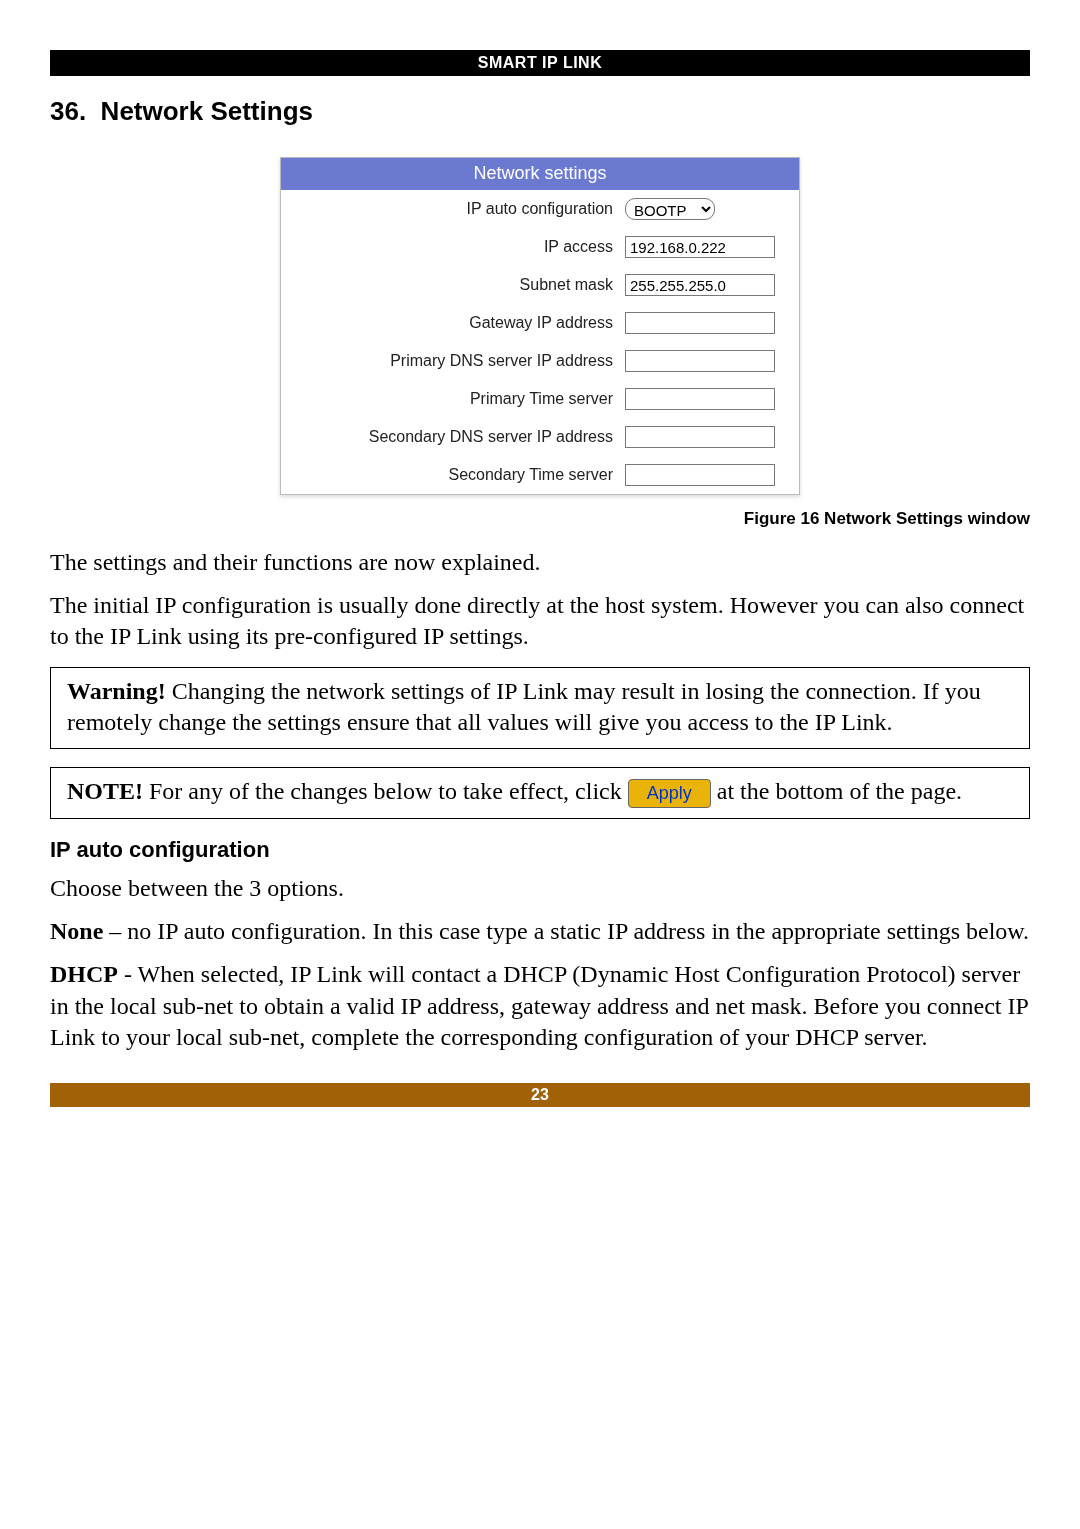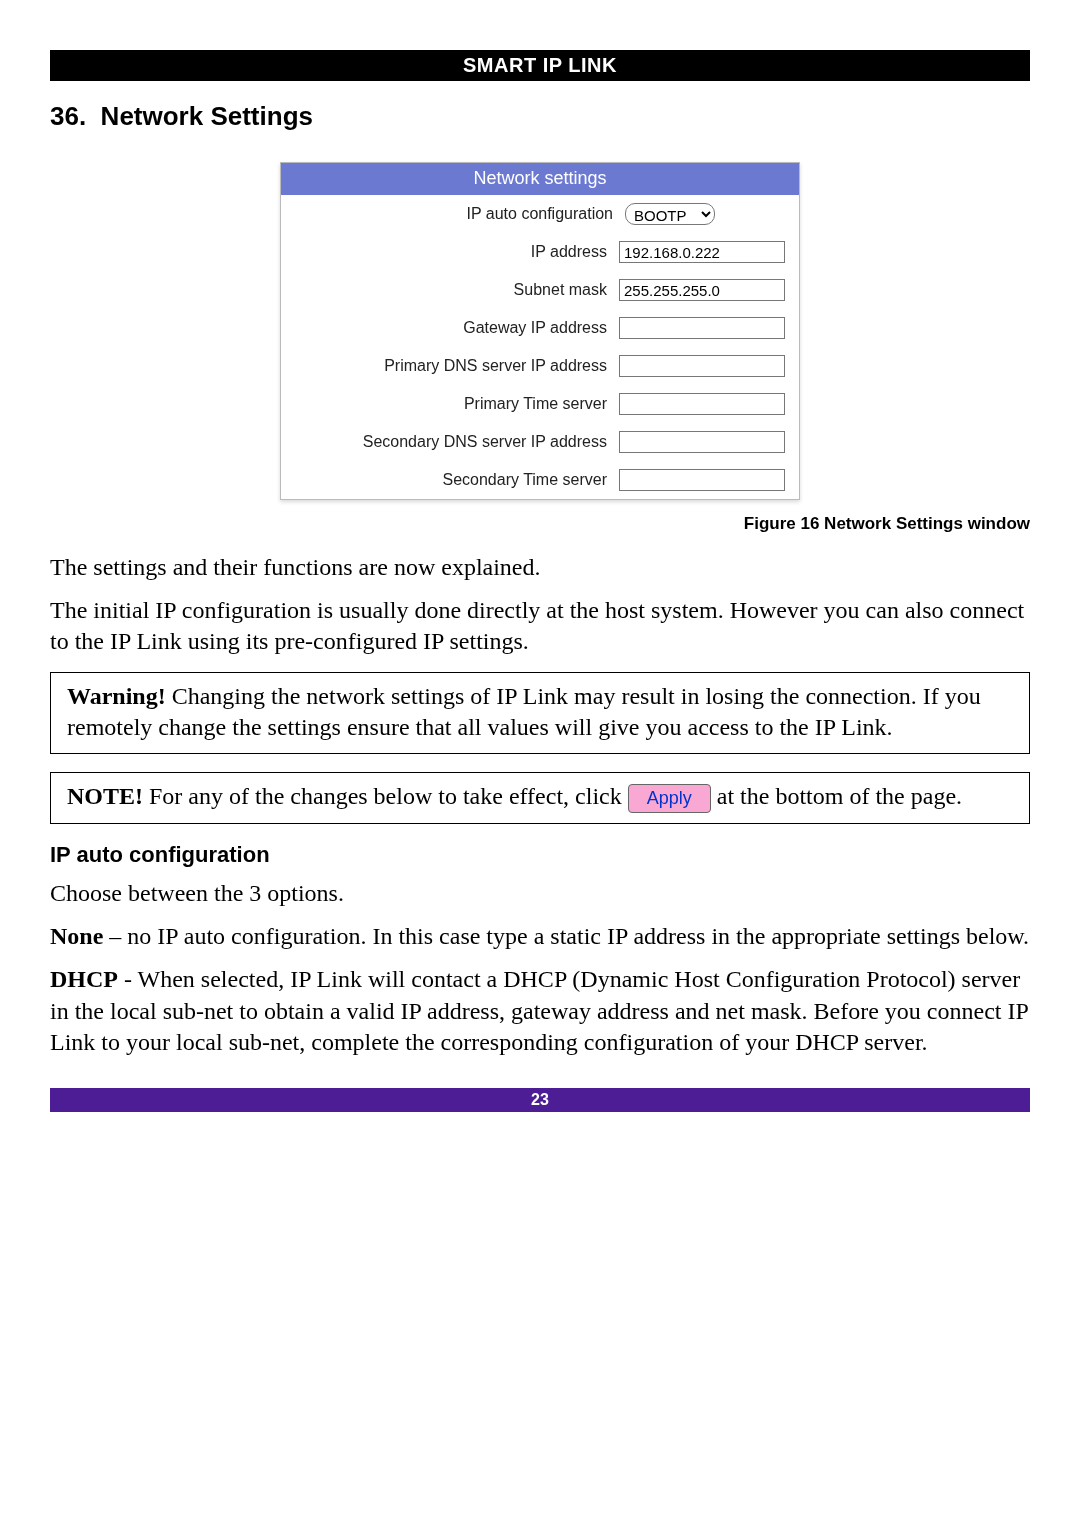"SMART IP LINK" .black-bar { font-size: 20px -> 16px }
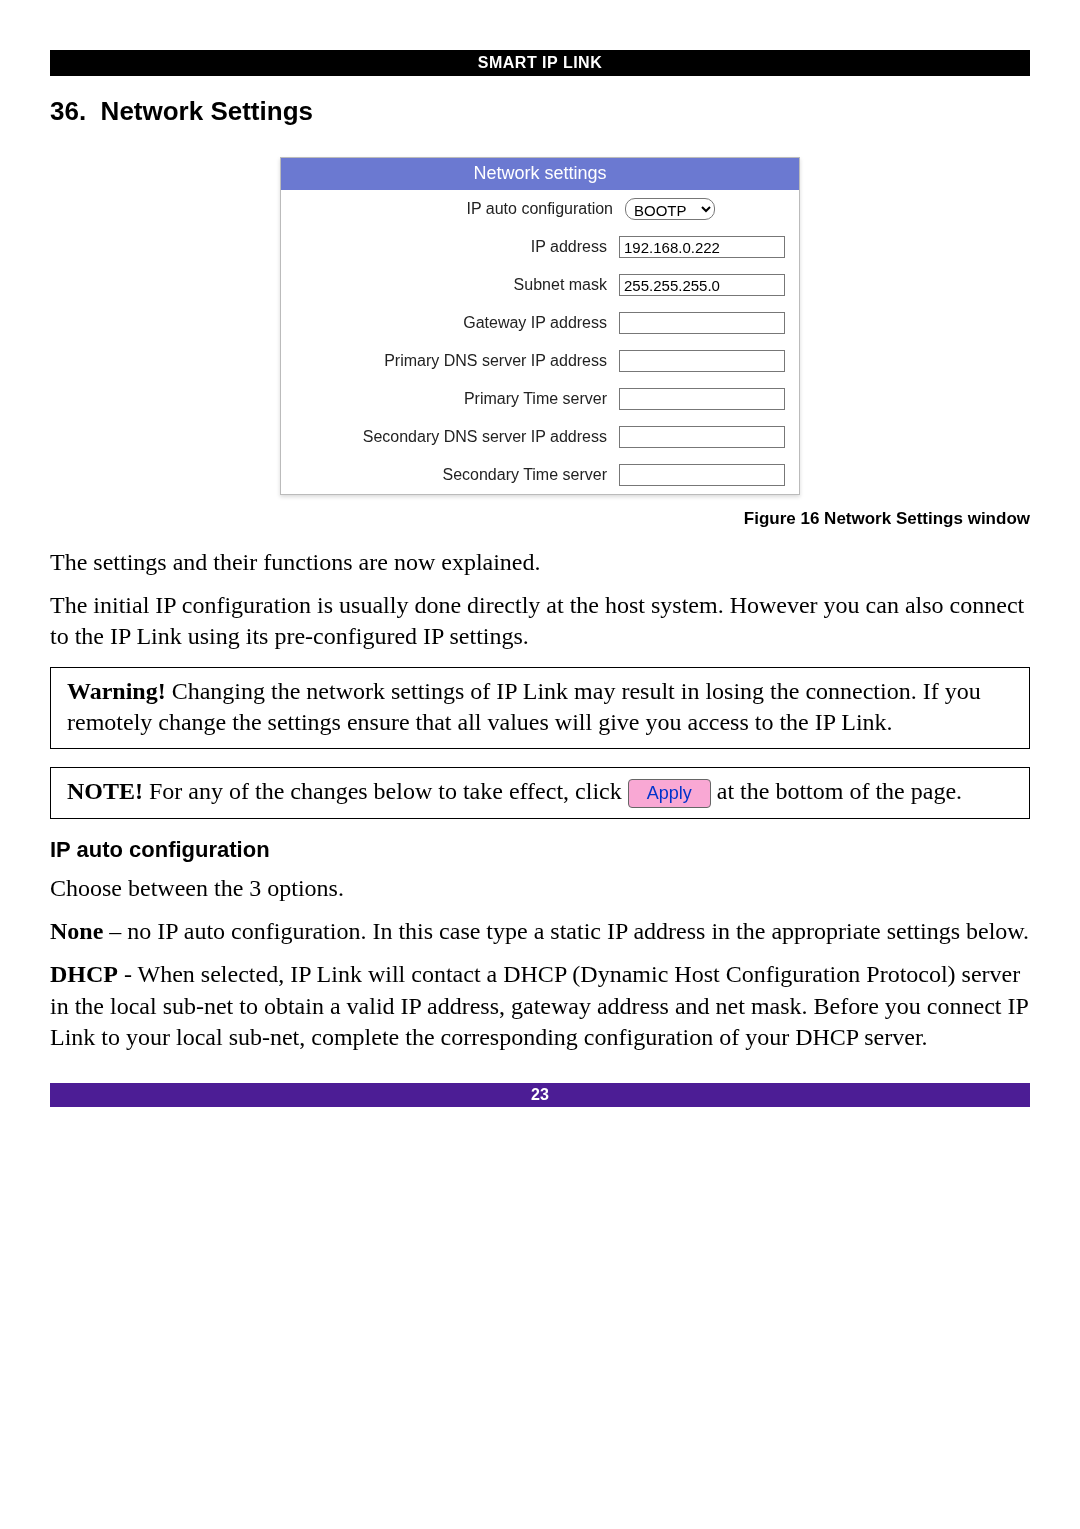"IP address" div.lbl { text: address -> access }
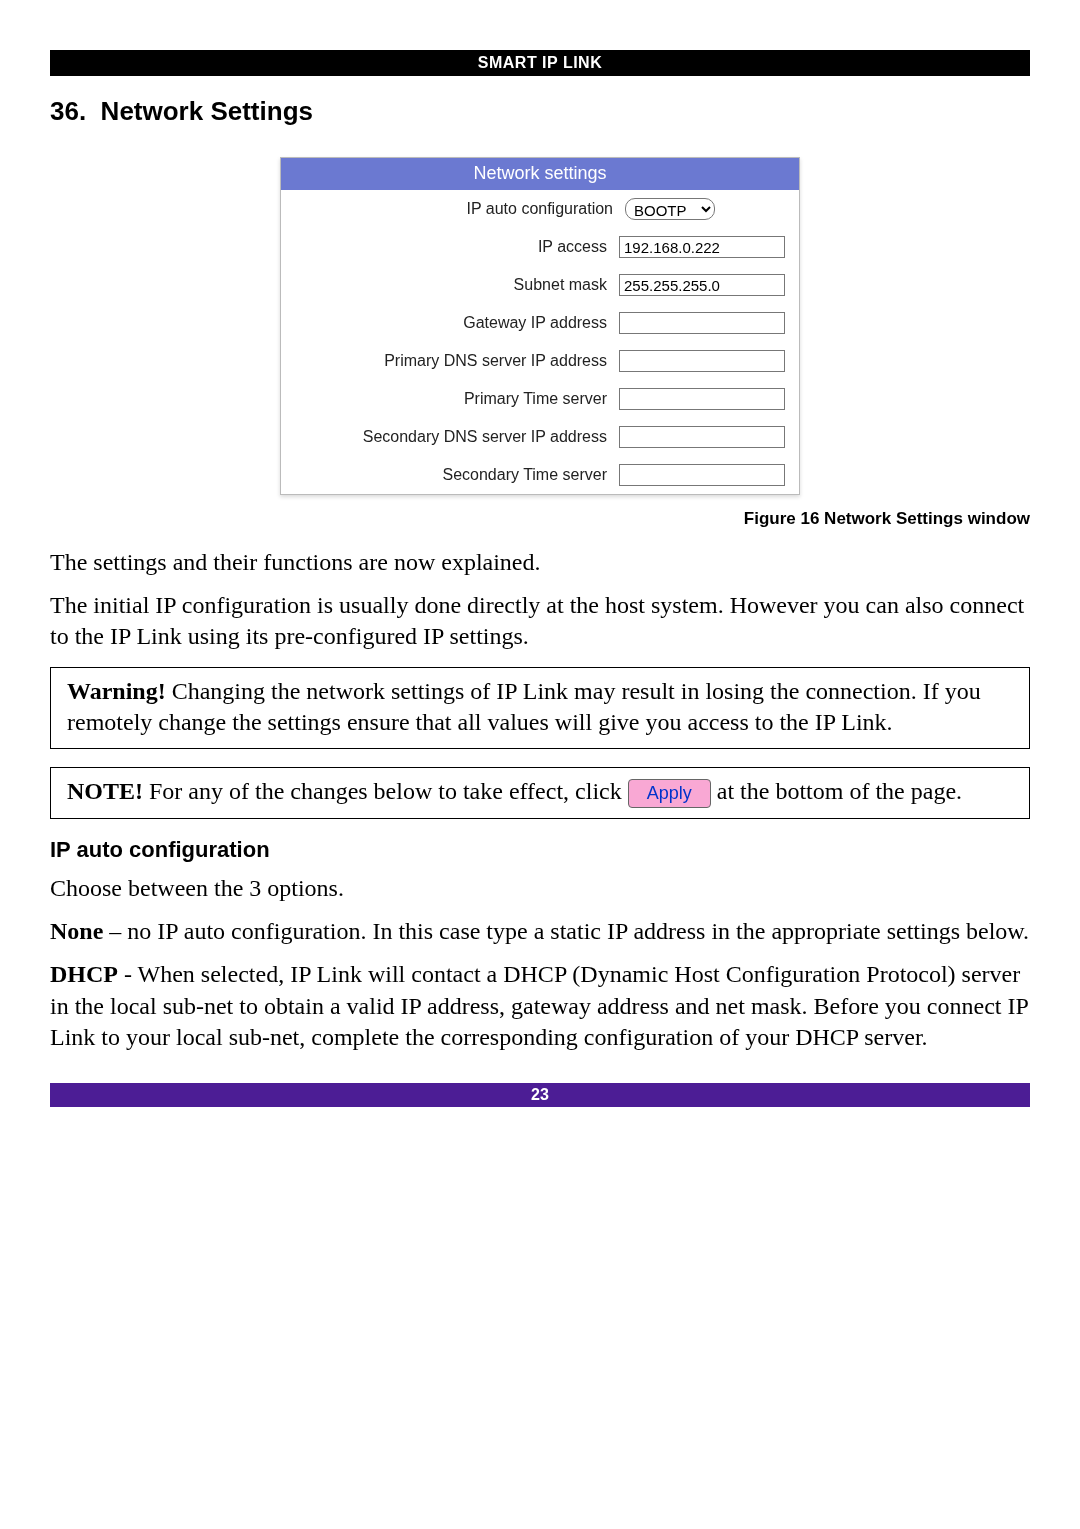"192.168.0.222" .panel-row select, .panel-row input[type="text"] { width: 166px -> 150px }
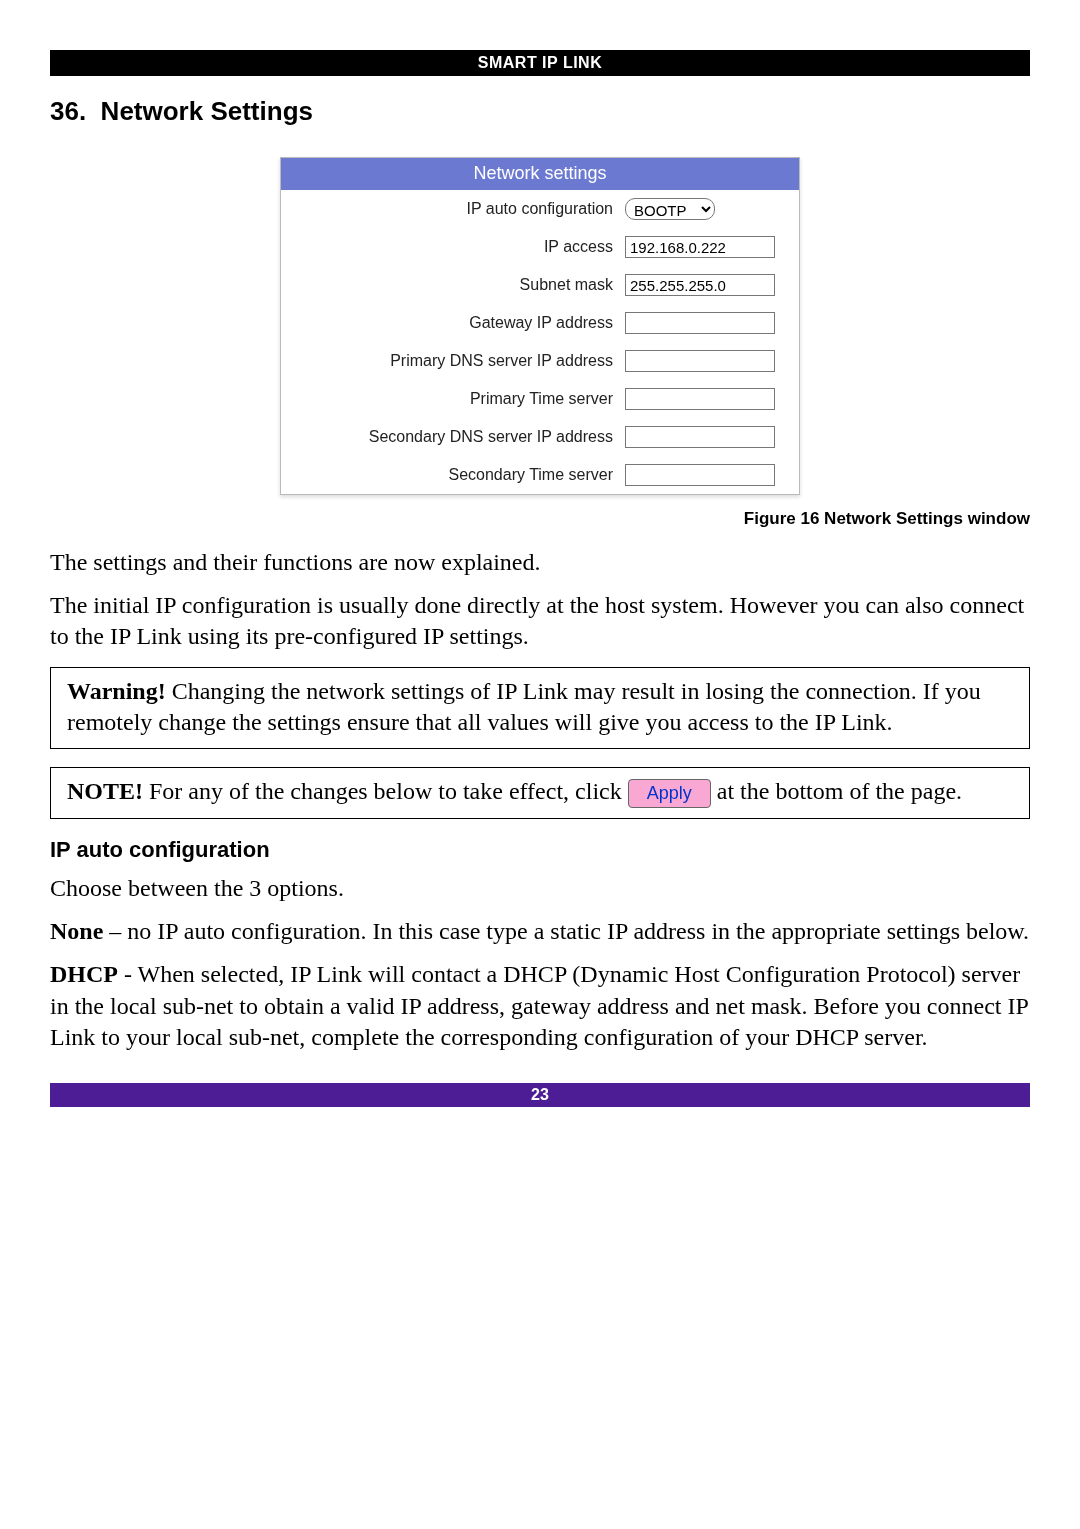"Apply" .apply-btn { background: #f9a8d4 -> #eab308 }
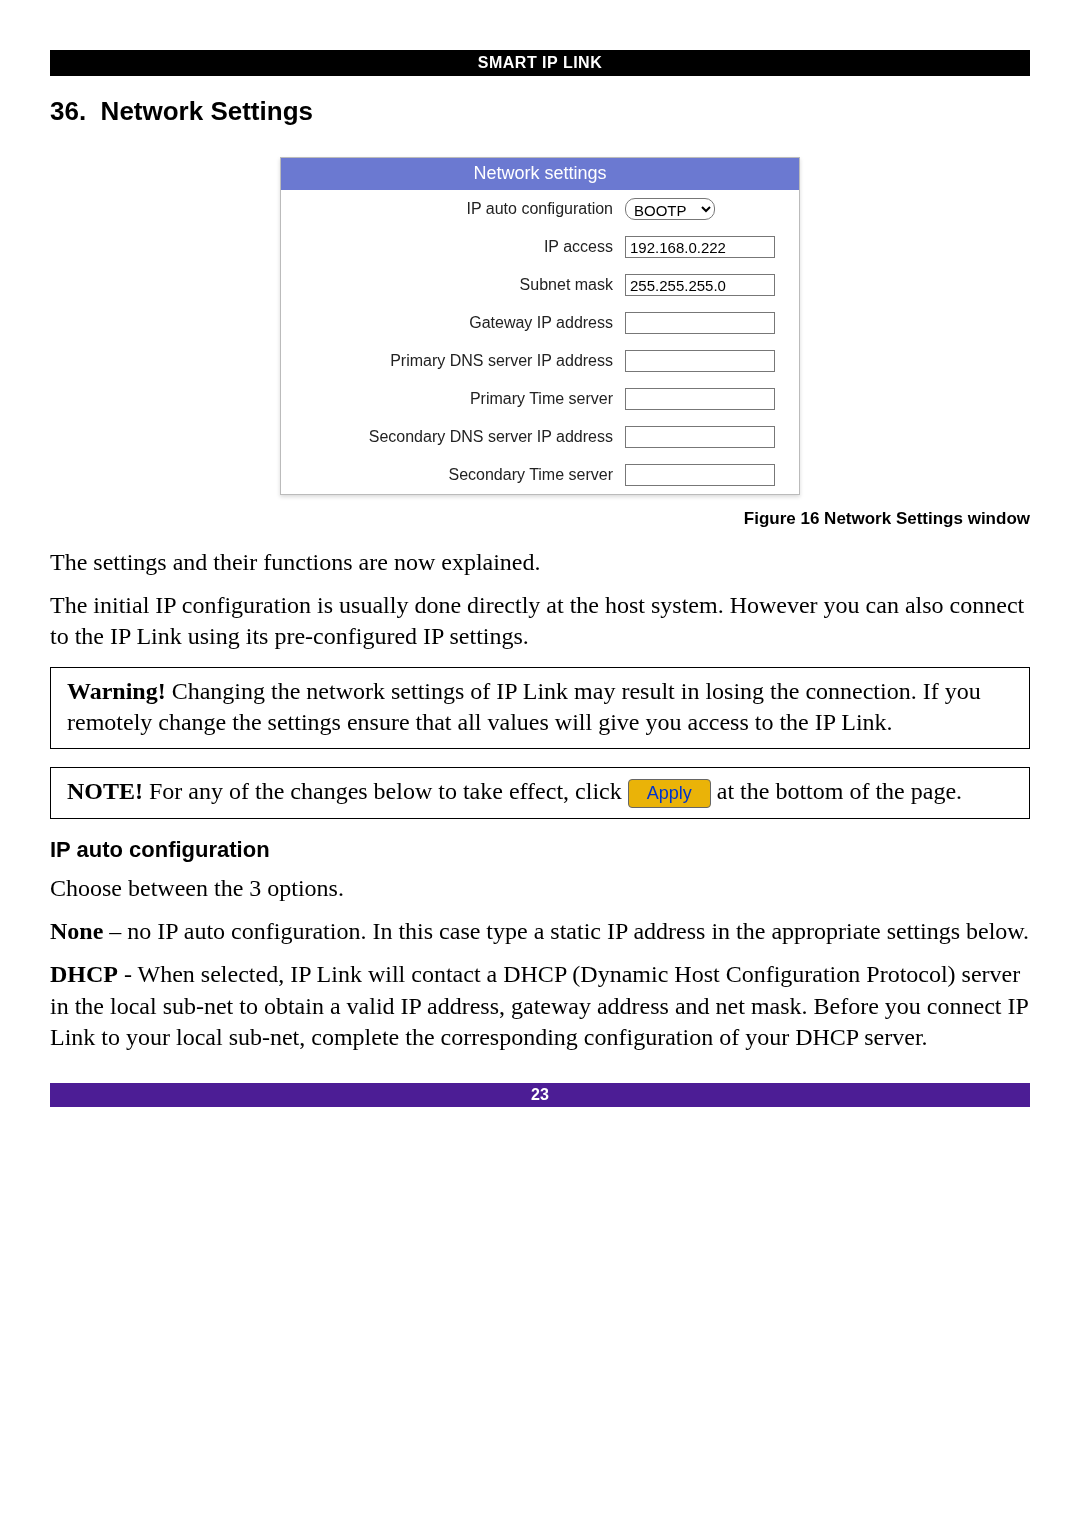"23" .footer-bar { background: #4c1d95 -> #a16207 }
